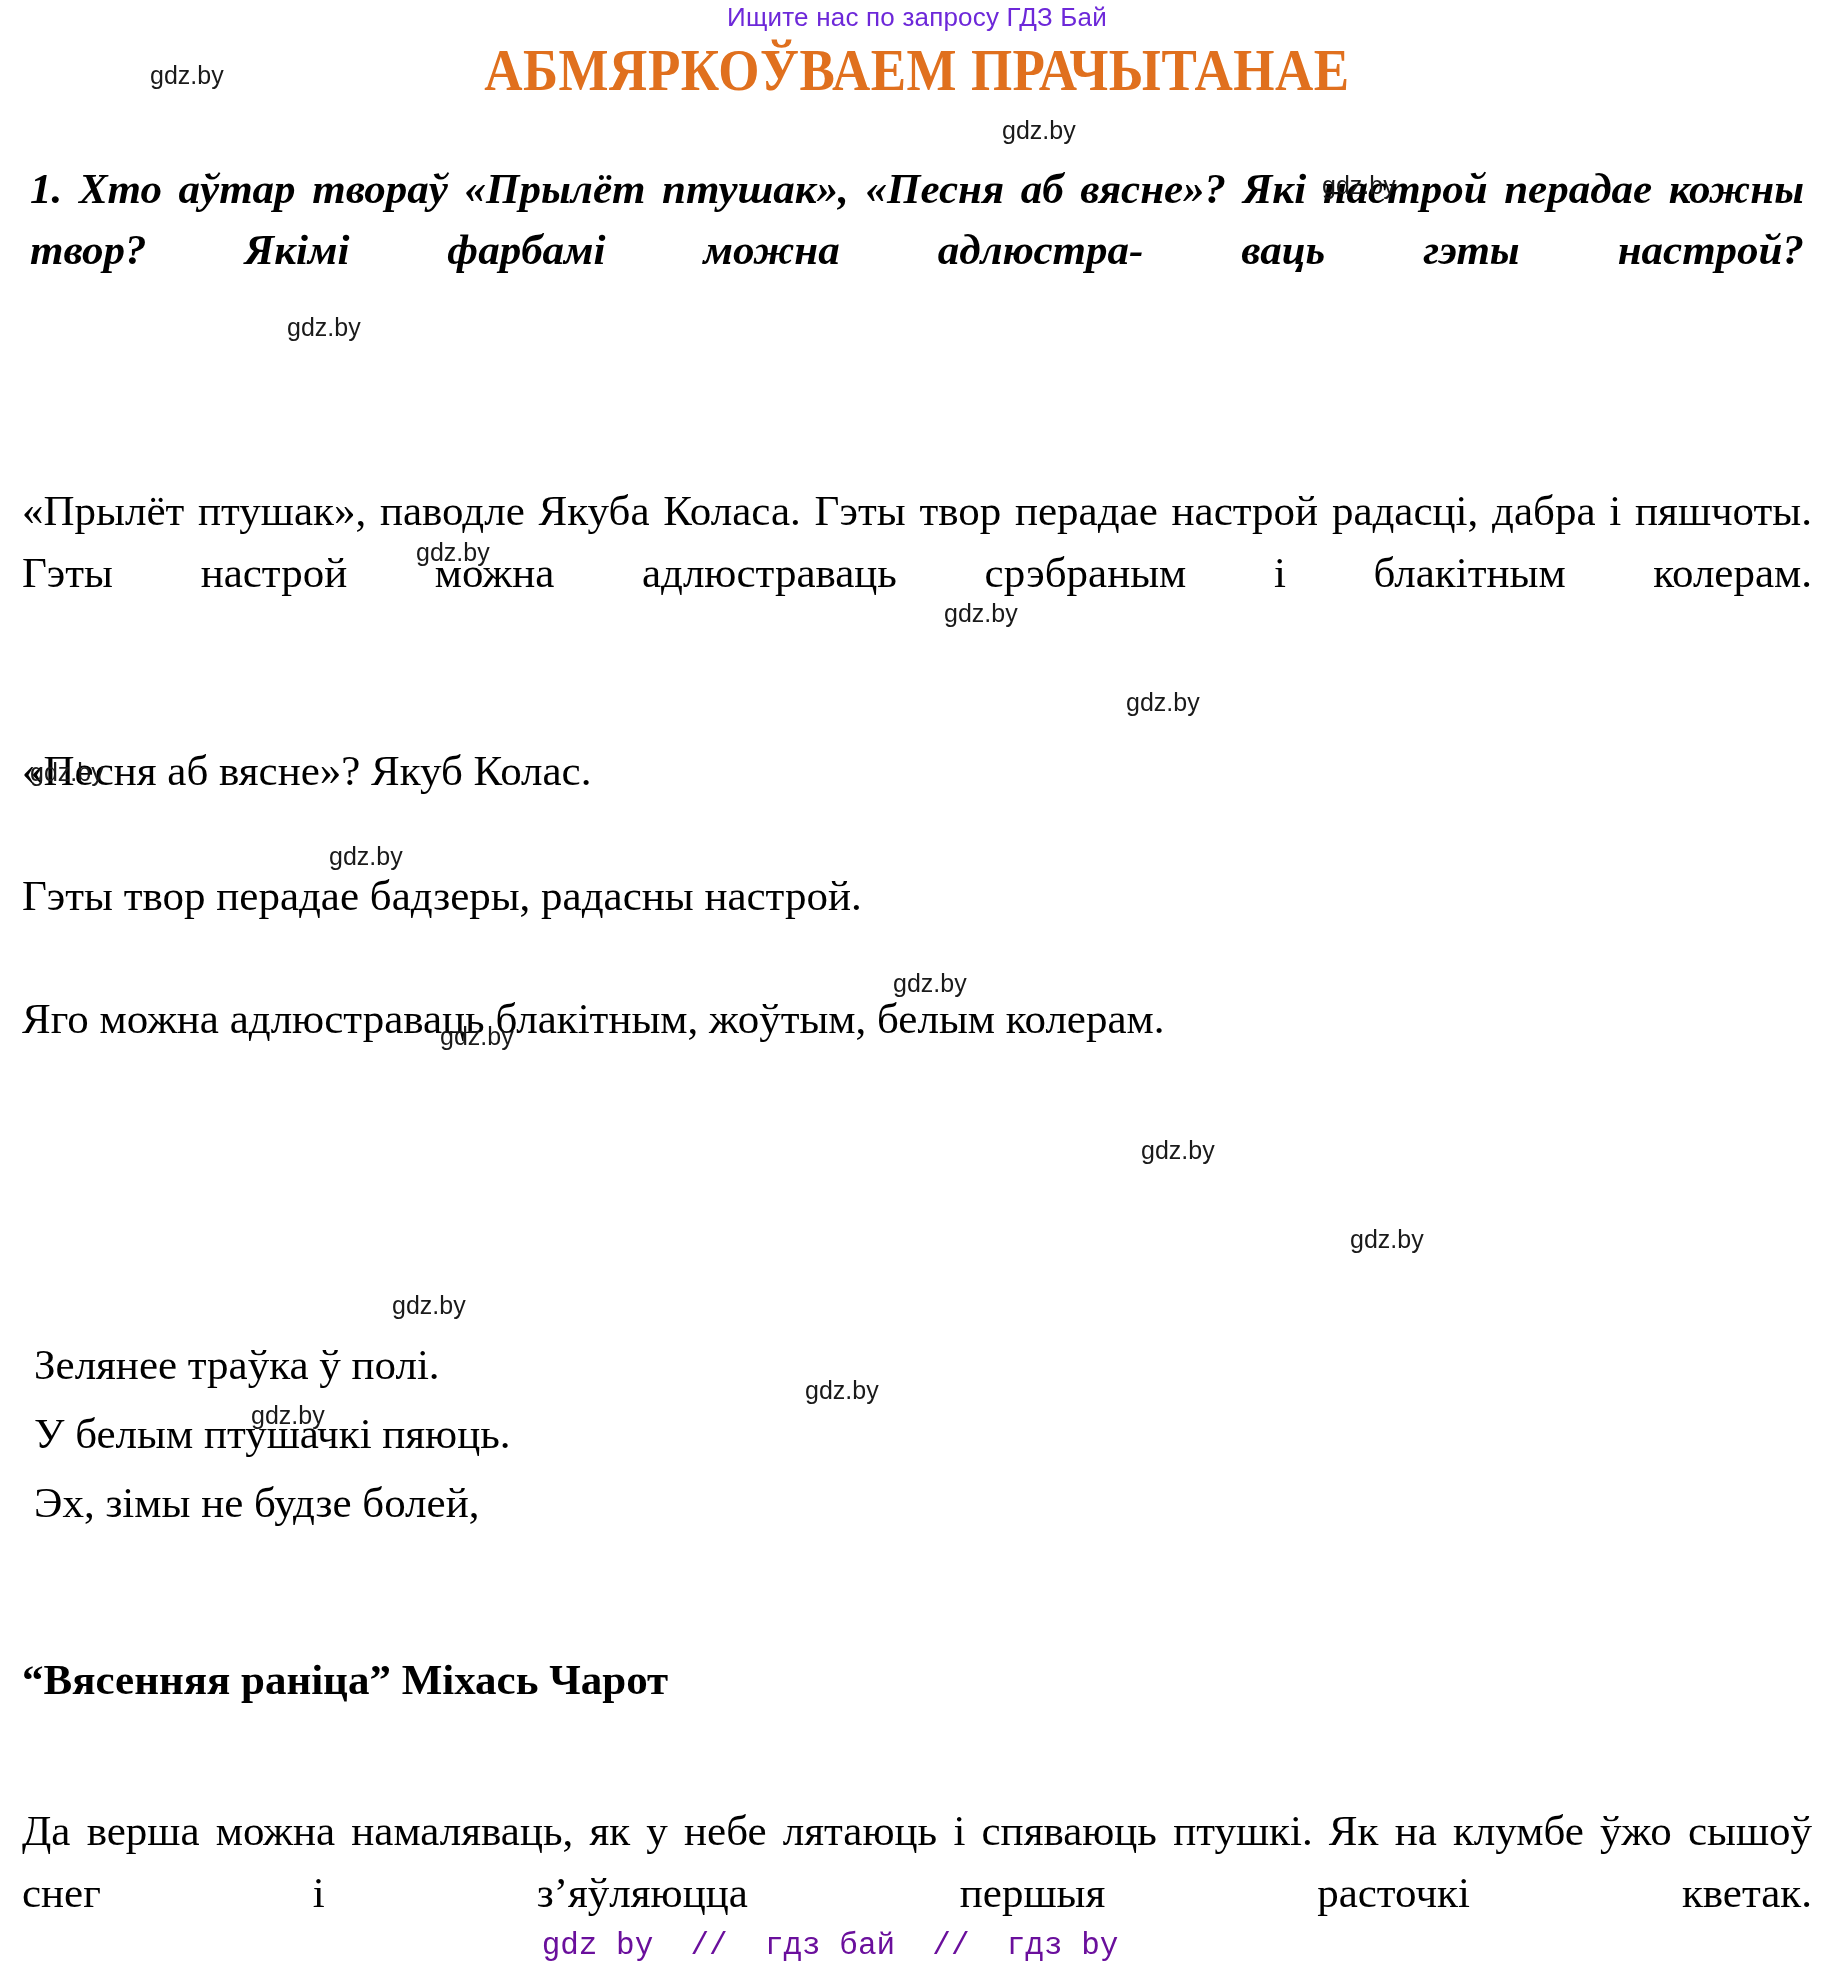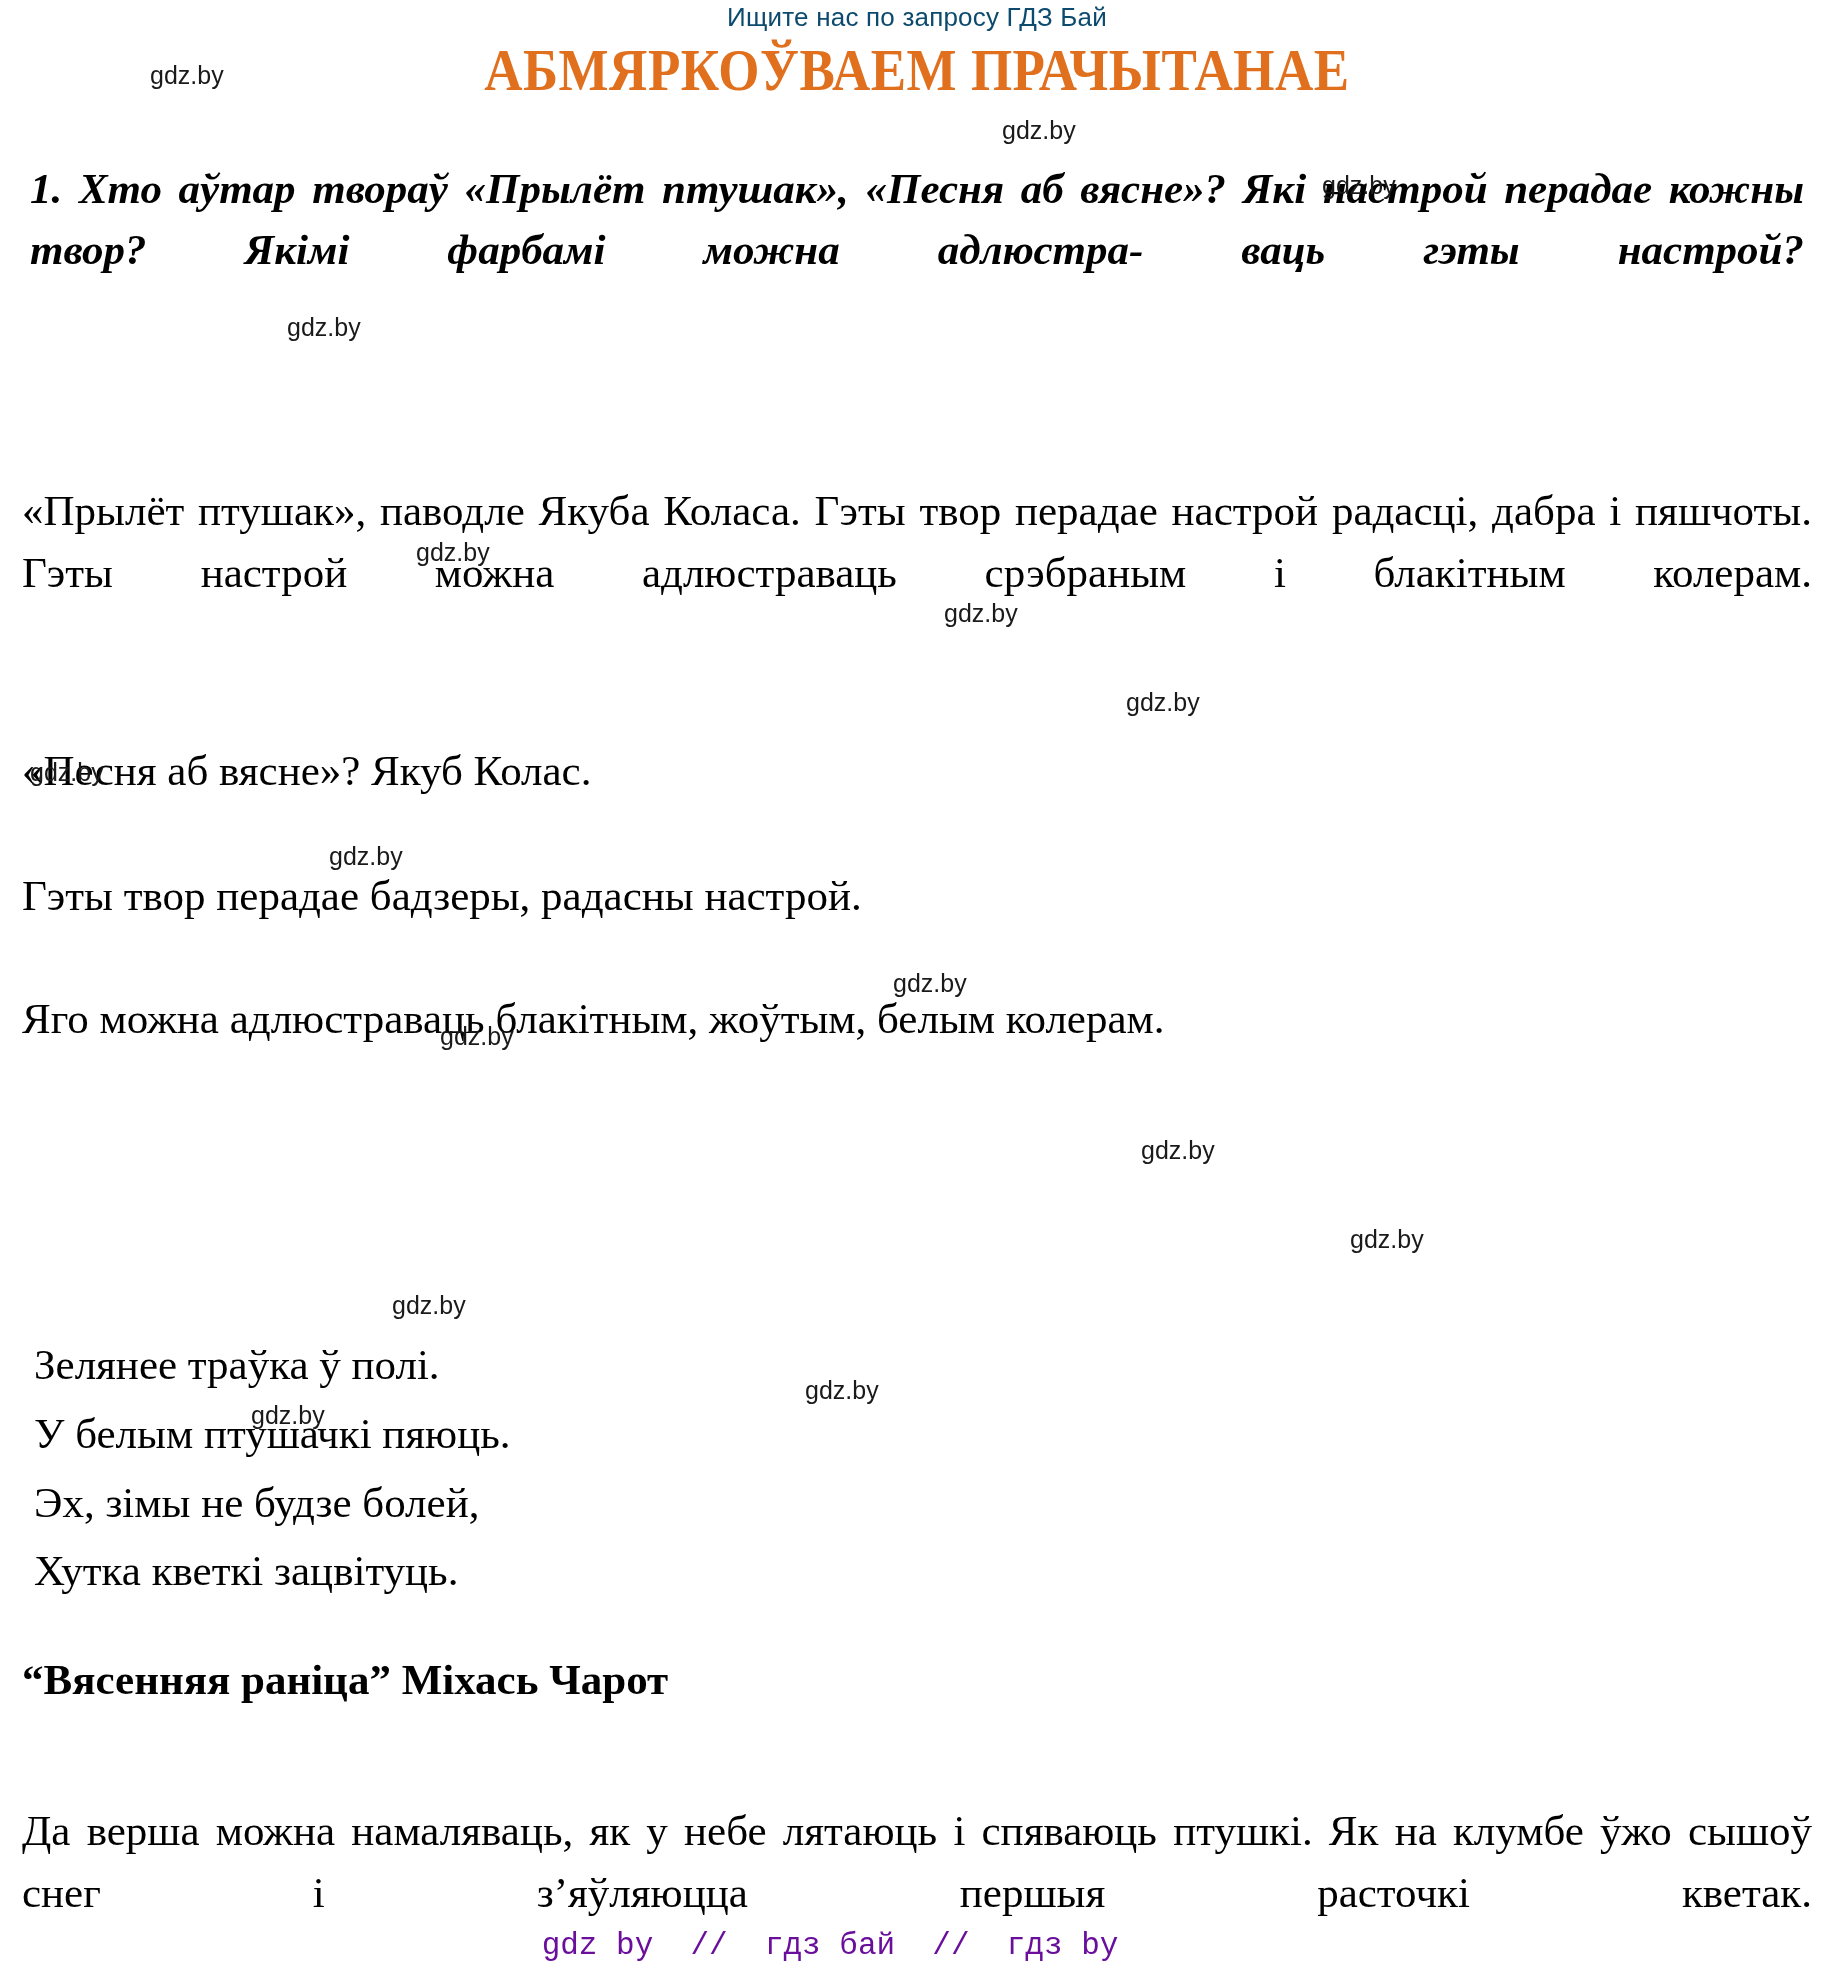"Ищите нас по запросу ГДЗ" div.promo { color: #0c4a6e -> #6d28d9 }
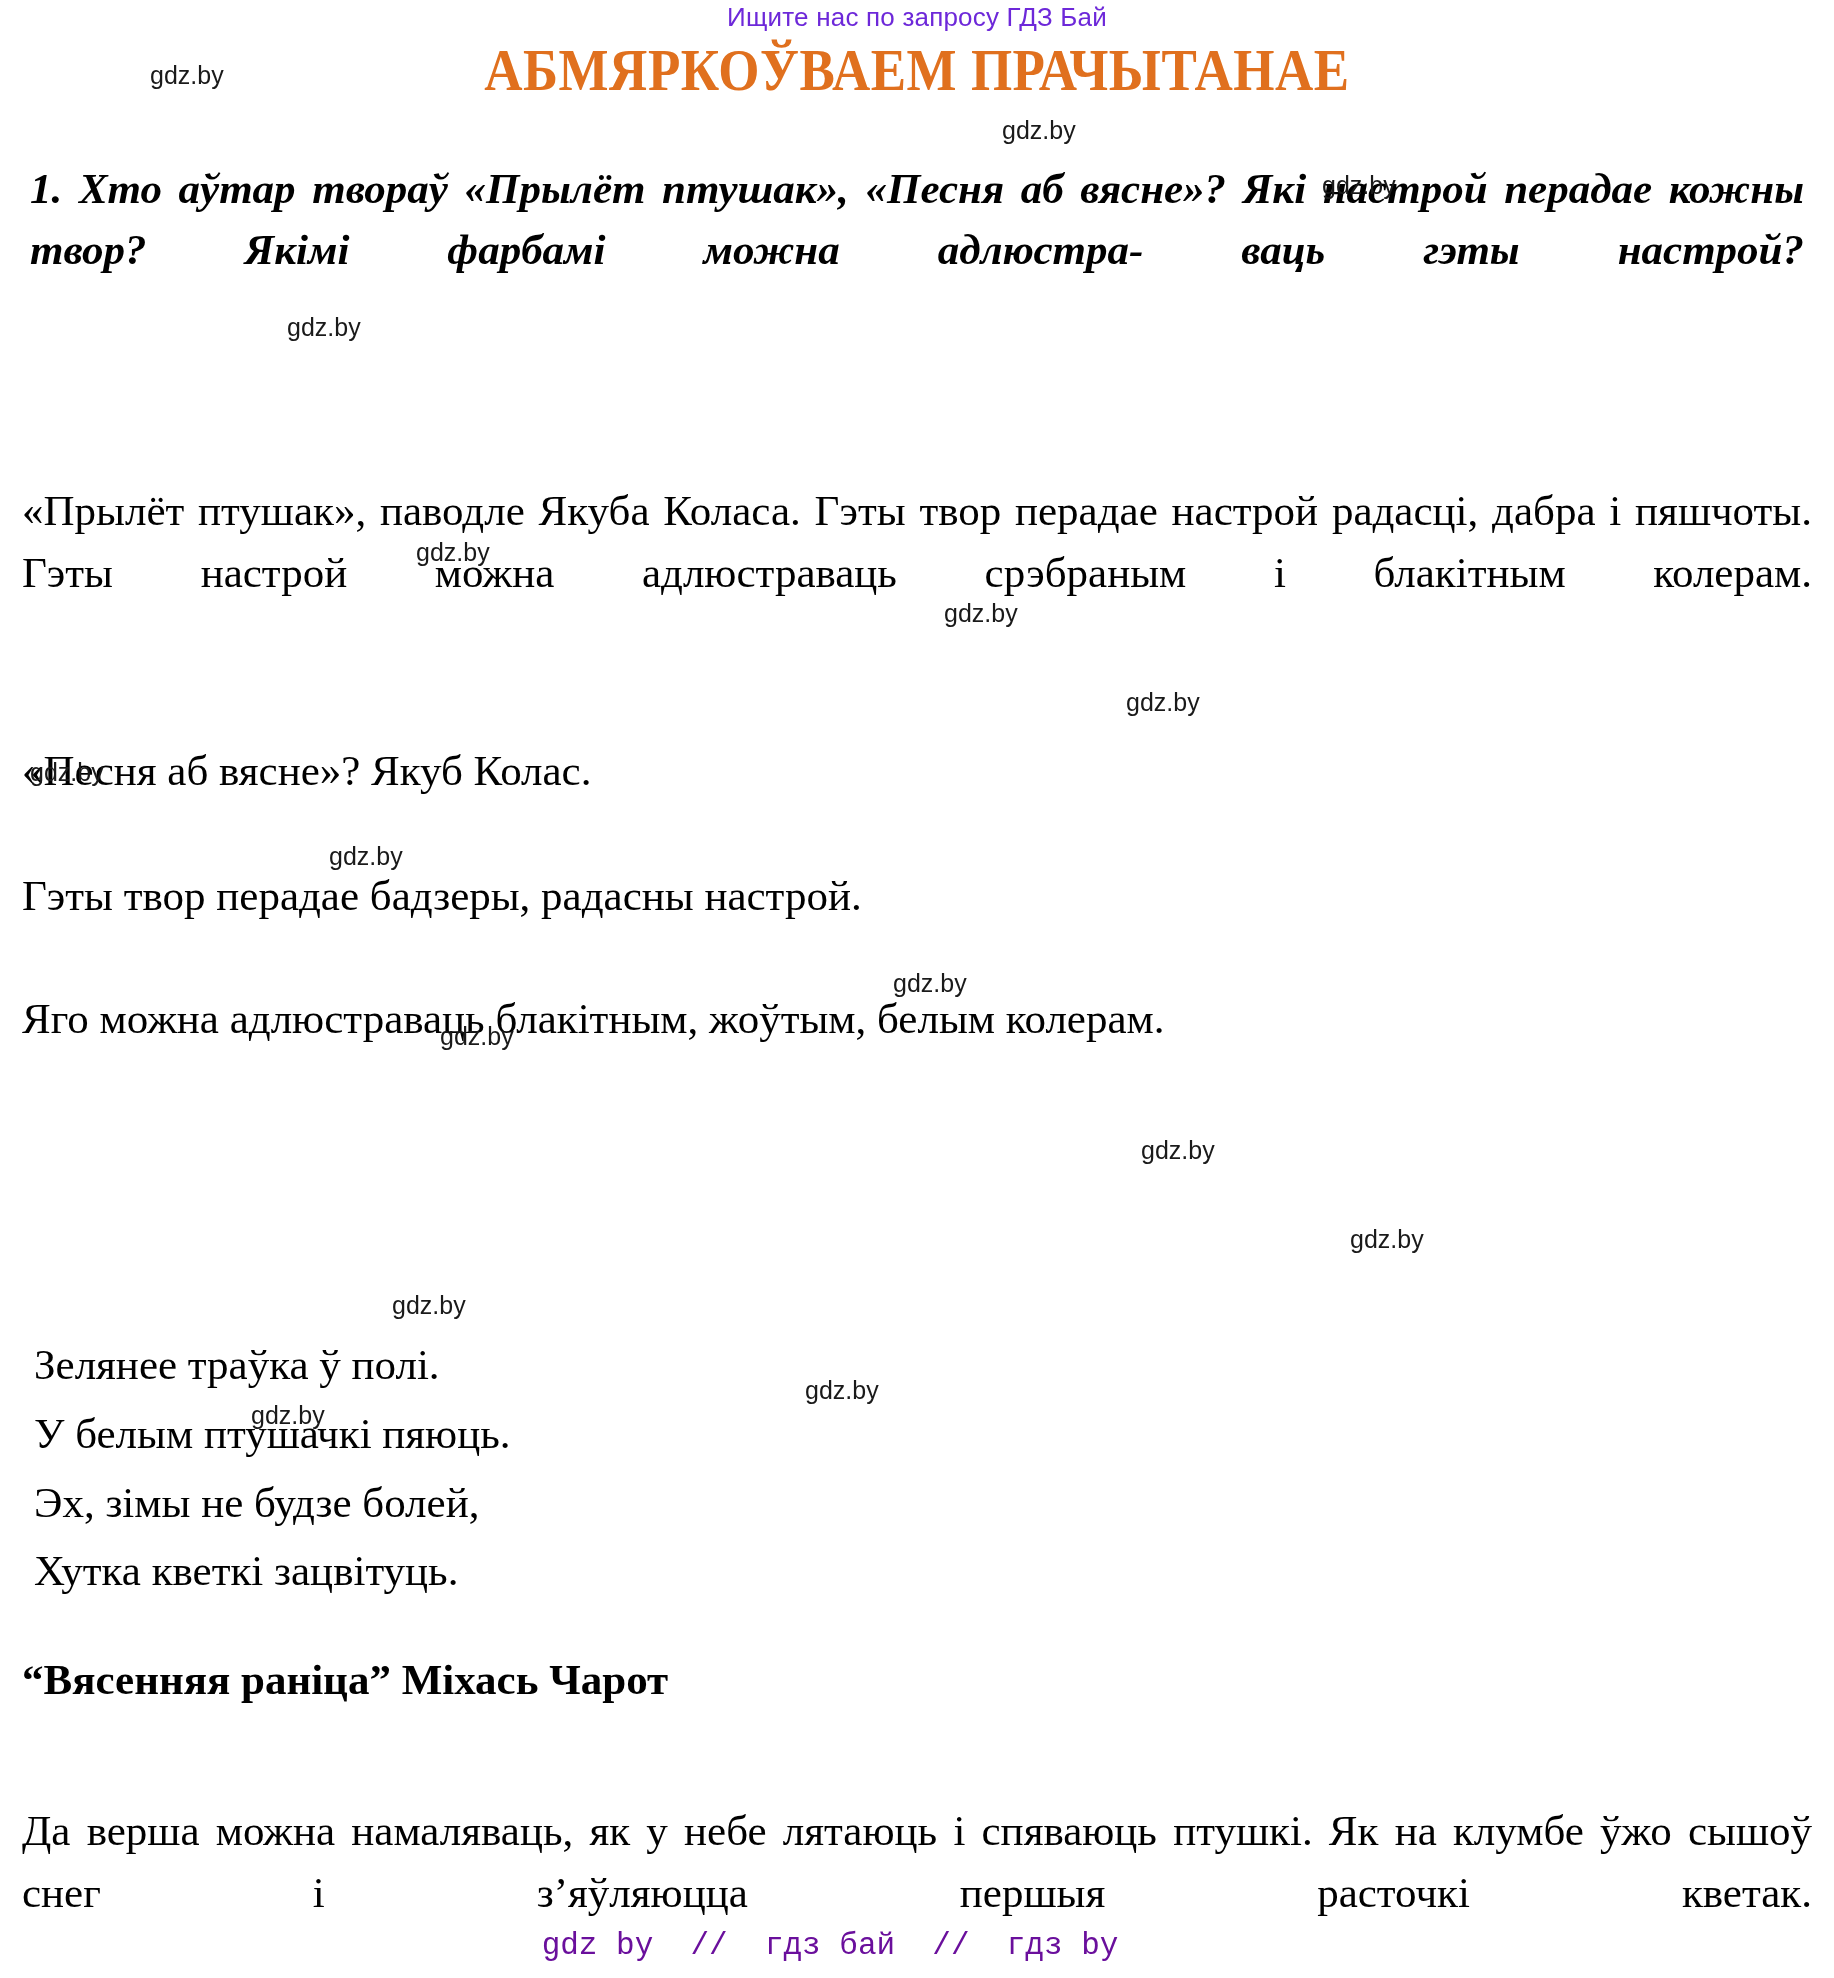"Хутка кветкі зацвітуць." p.poem-line { html: <p>Хутка кветкі зацвітуць.</p> -> none }
